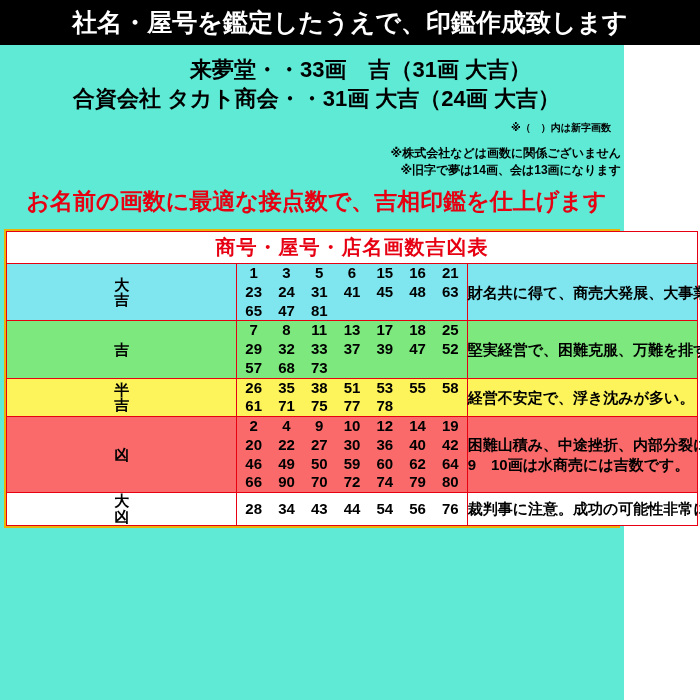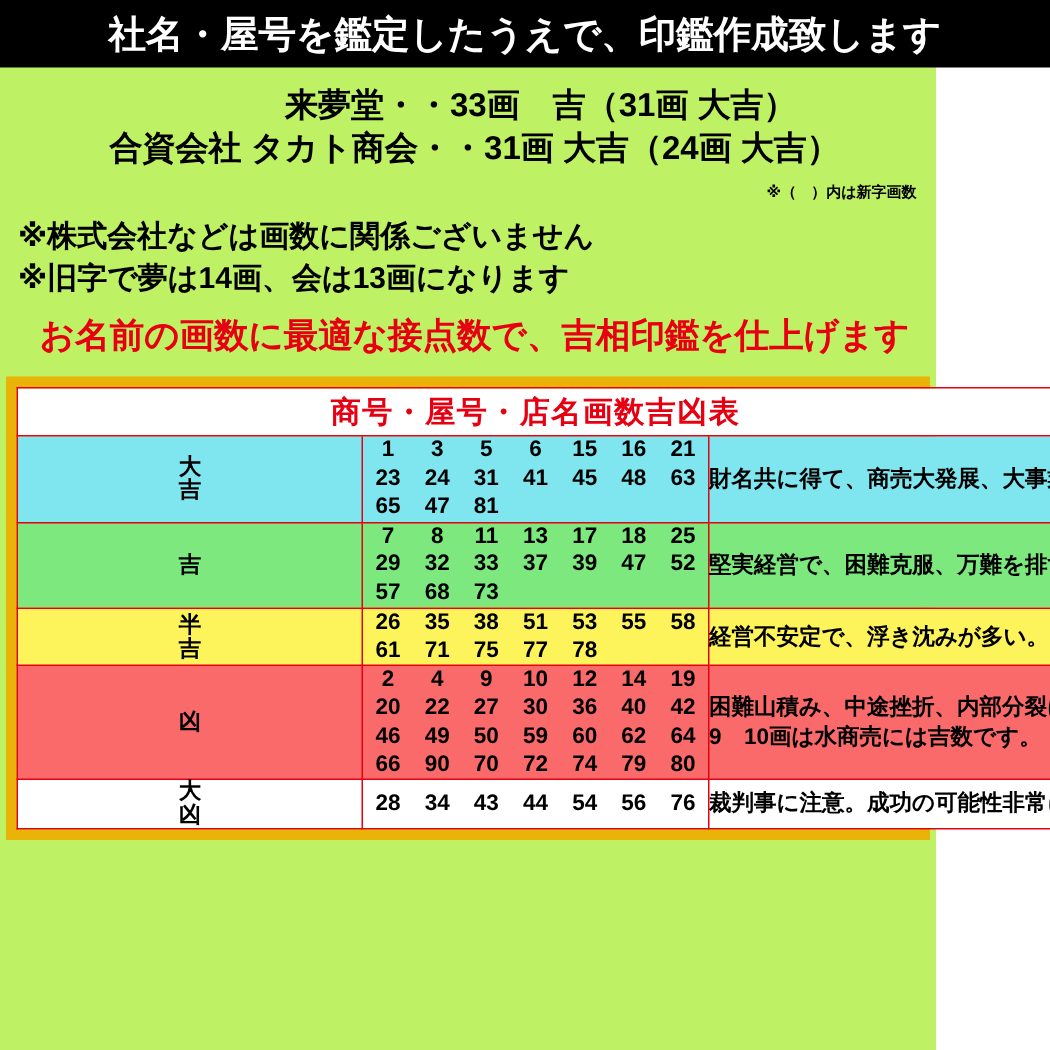"社名・屋号を鑑定したうえで、印鑑作成致します" .page { background: #bef264 -> #5eead4 }
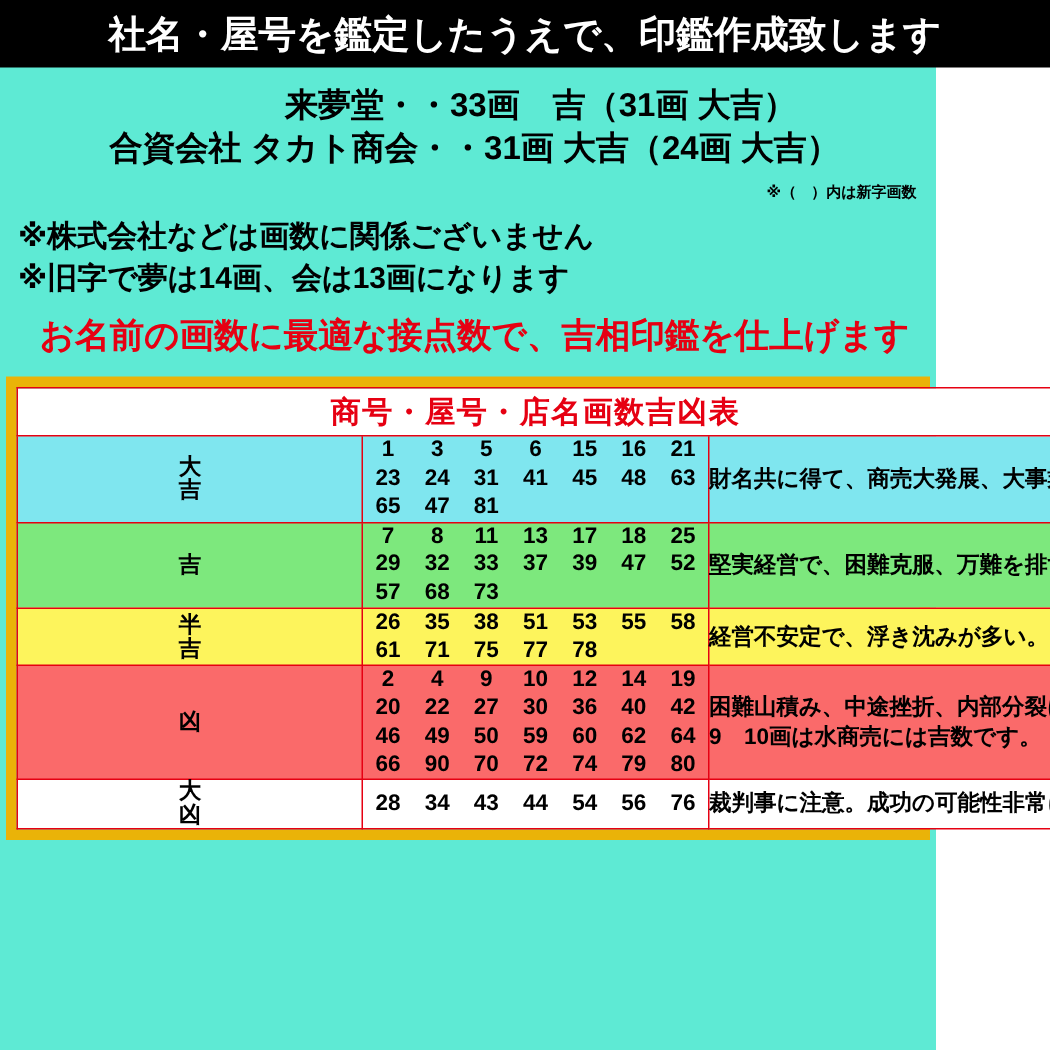"※株式会社などは画数に関係ございません" .notes-center { font-size: 20px -> 12px; text-align: left -> right }
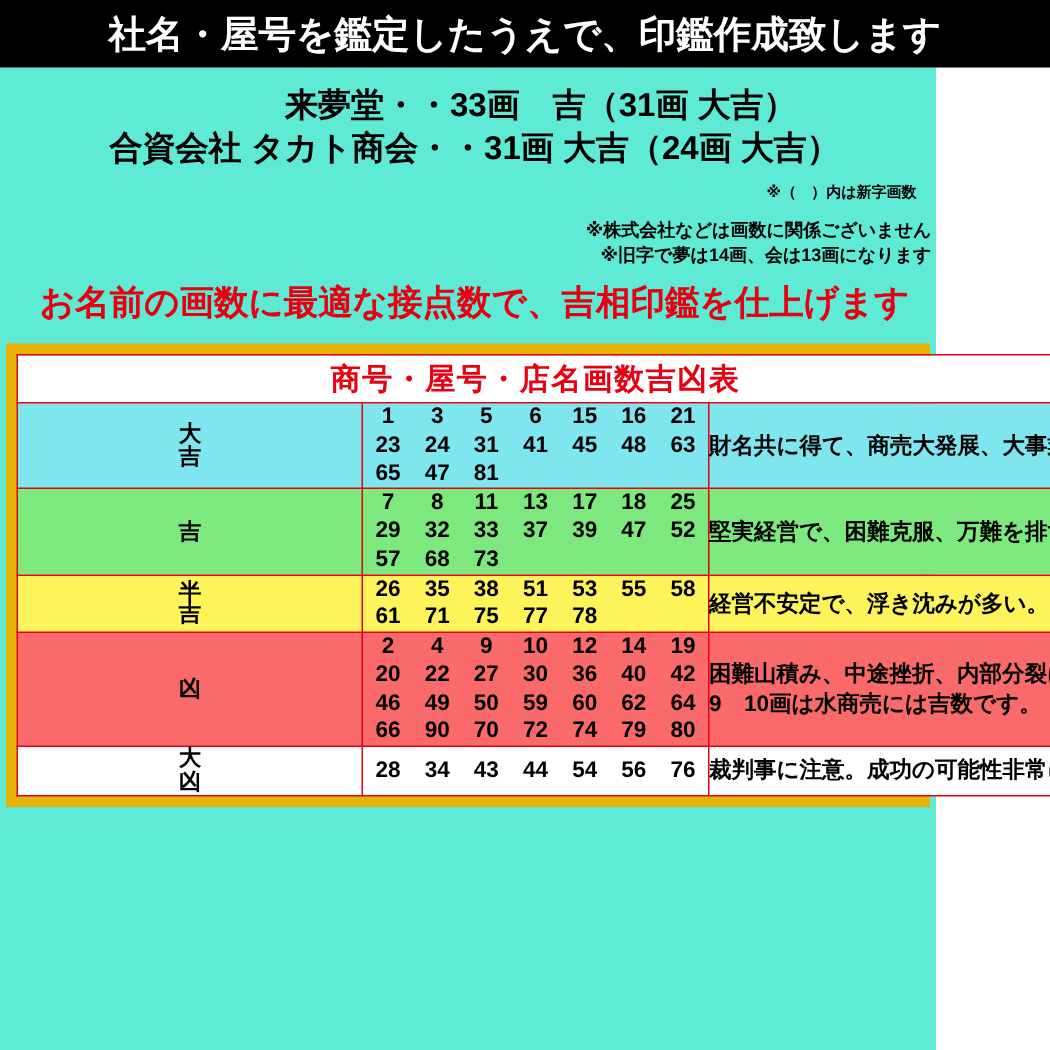"商号・屋号・店名画数吉凶表" .tbl-wrap { border: 7px solid #eab308 -> 2px solid #eab308 }
